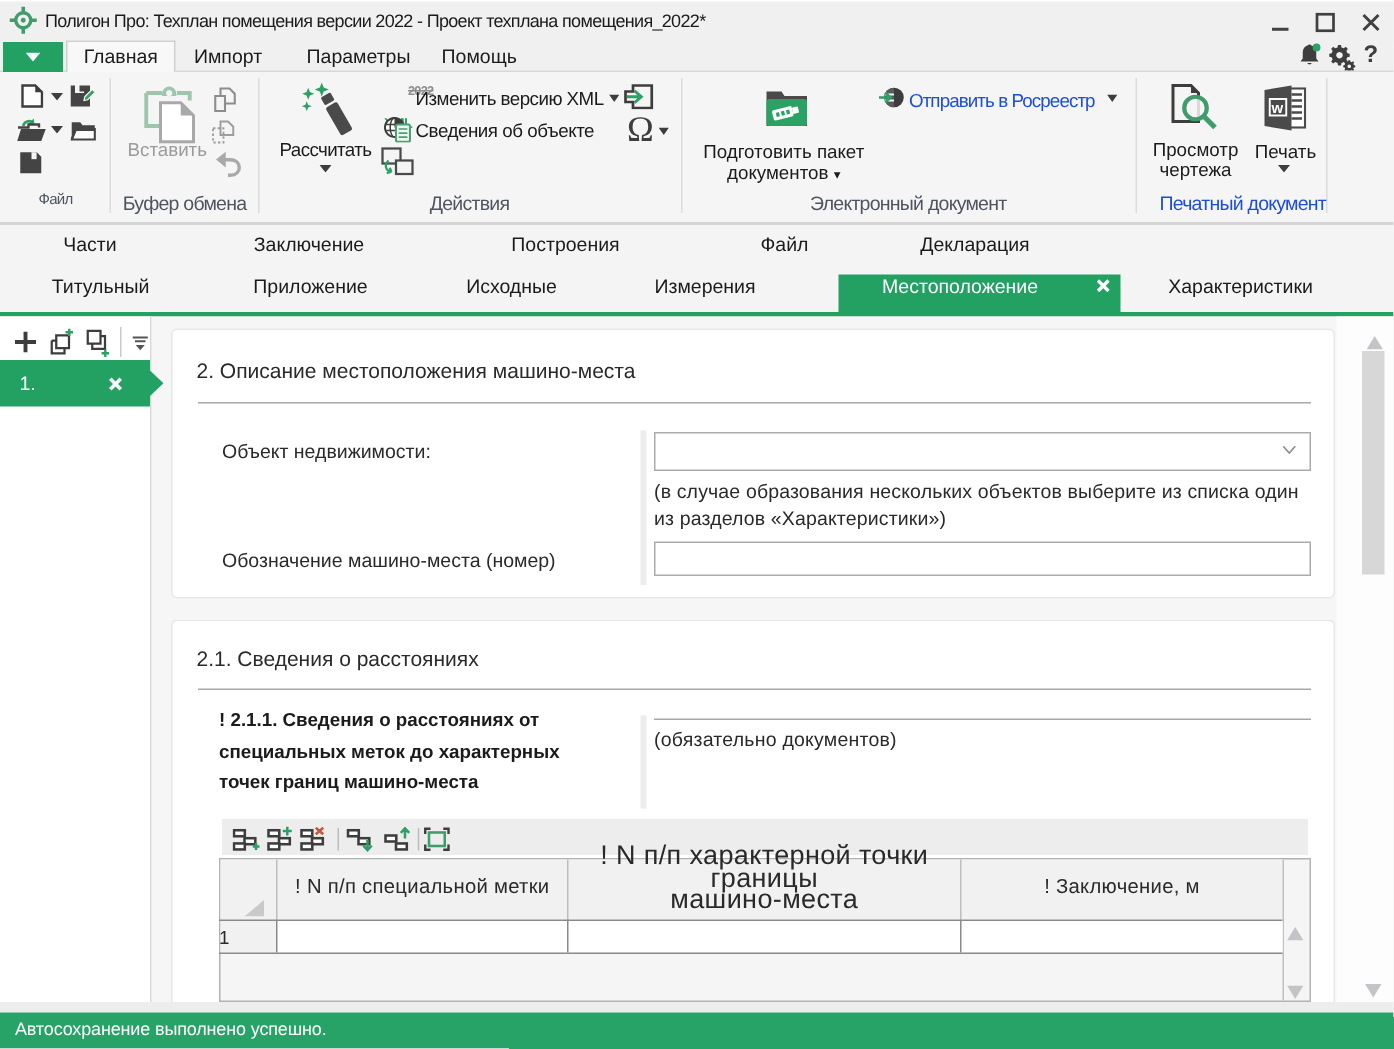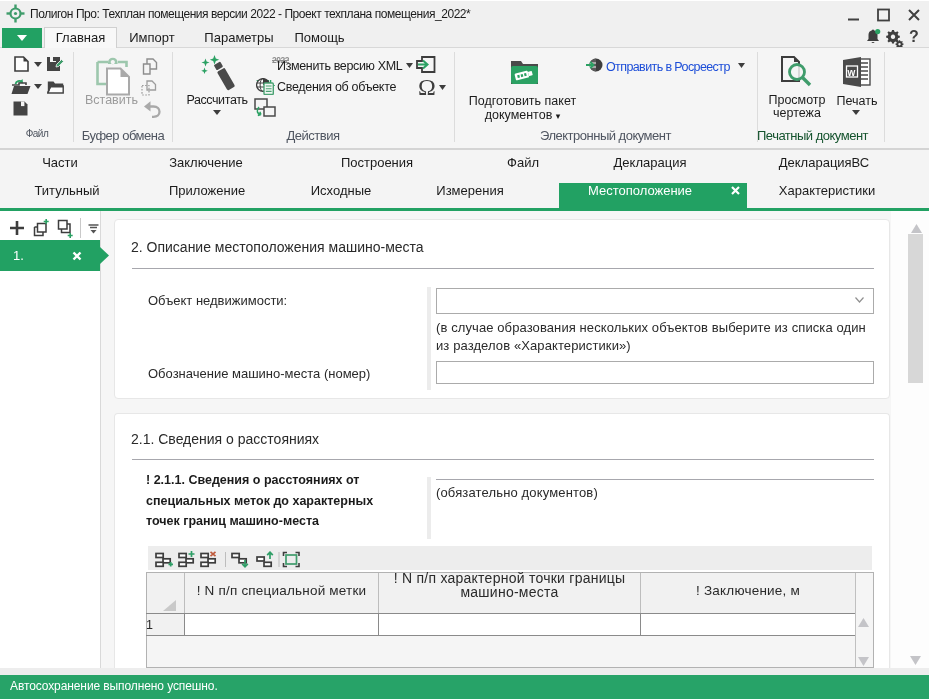"Печатный документ" div.abs { color: #14532d -> #1d4ed8; text-align: left -> right }
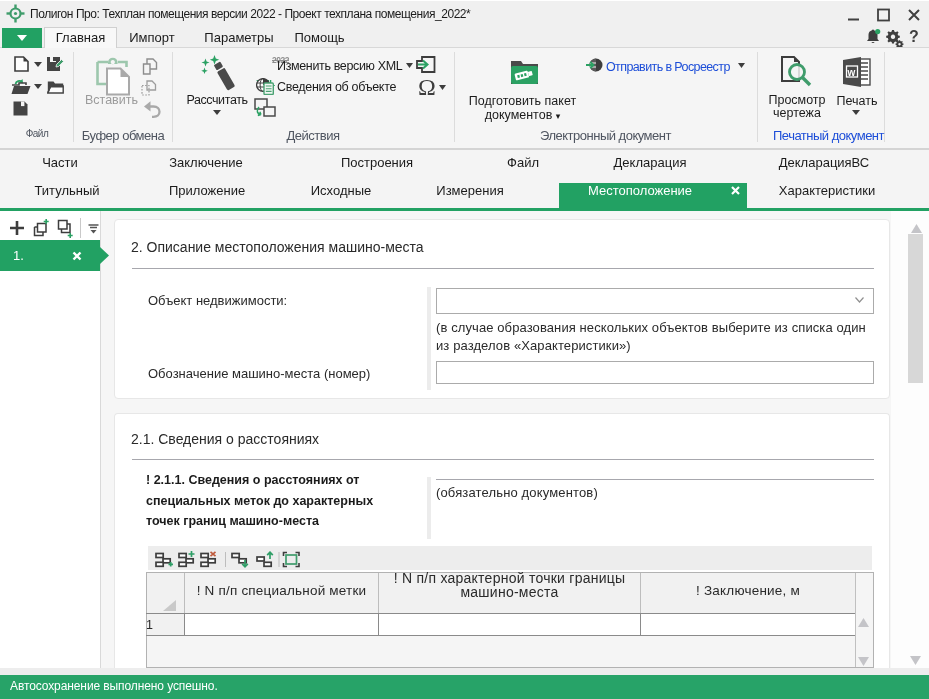"ДекларацияВС" div.abs { html: <div>ДекларацияВС</div> -> none }
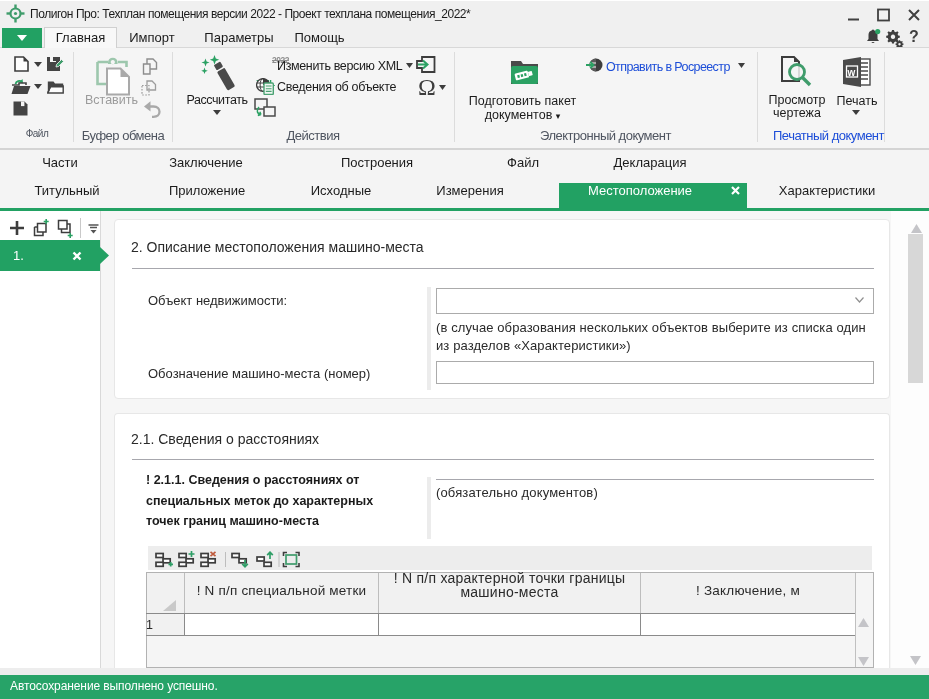"! N п/п характерной точки" div.abs { font-size: 14px -> 18px }
